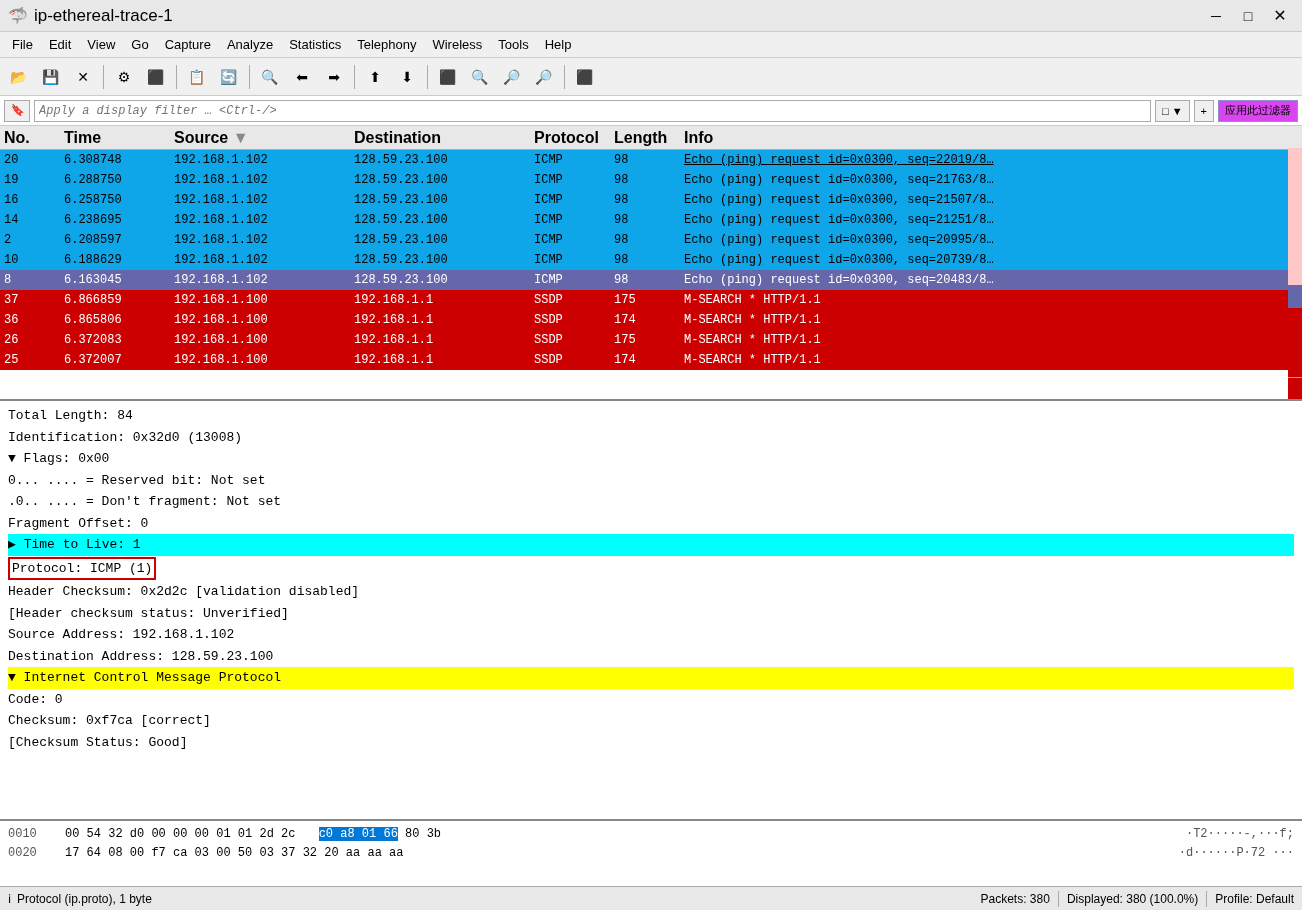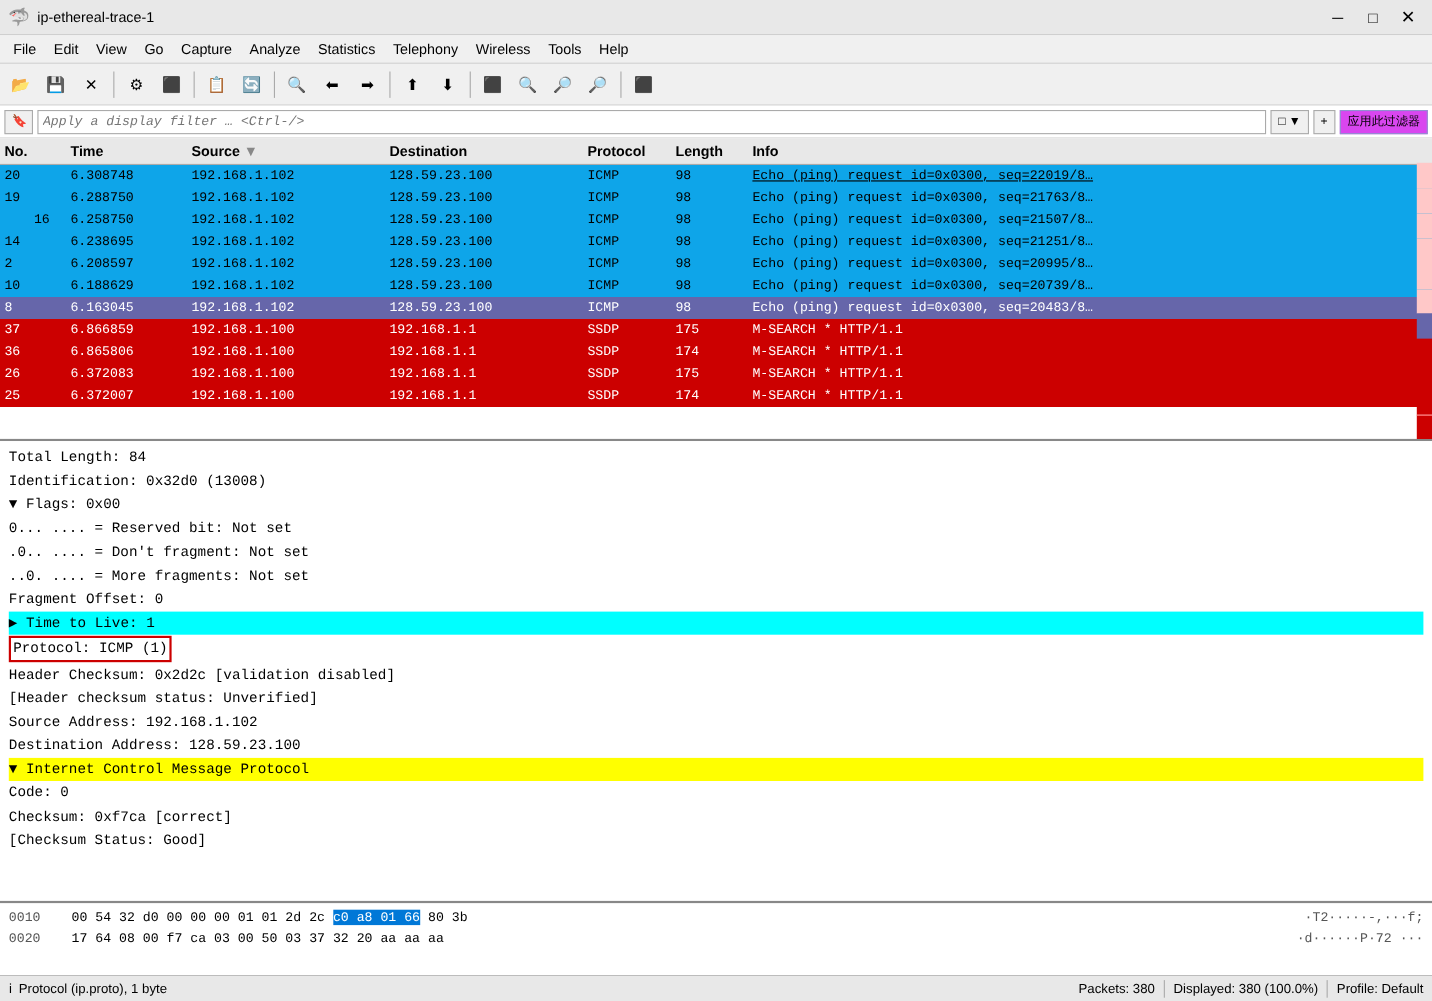"ip-ethereal-trace-1" span { font-size: 13px -> 17px }
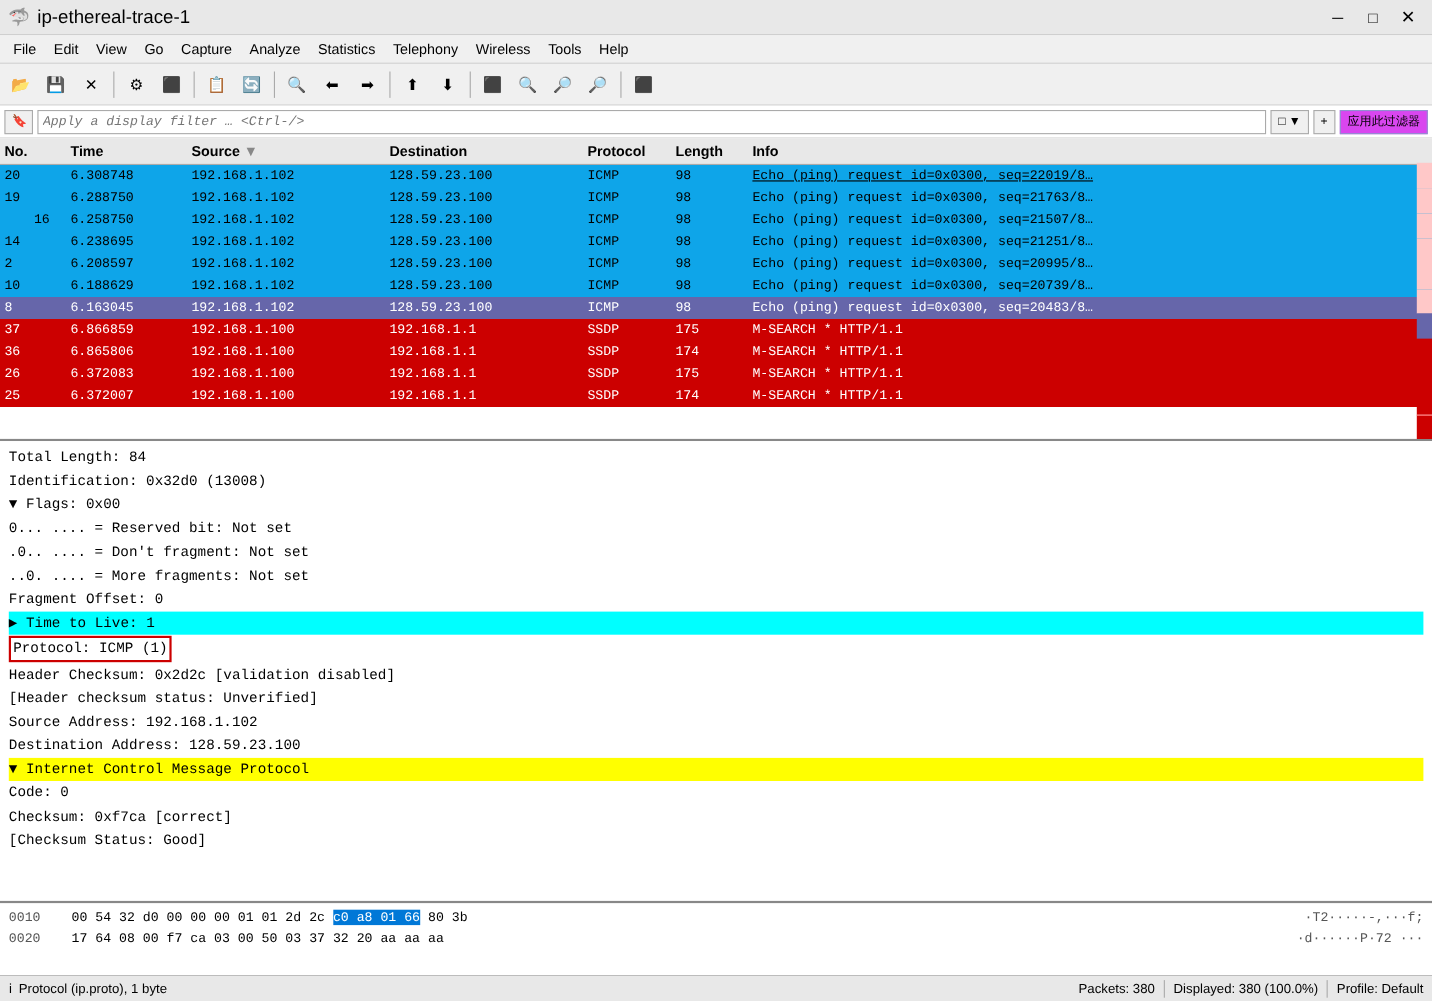"No." #packet-list-header { font-size: 13px -> 16px }
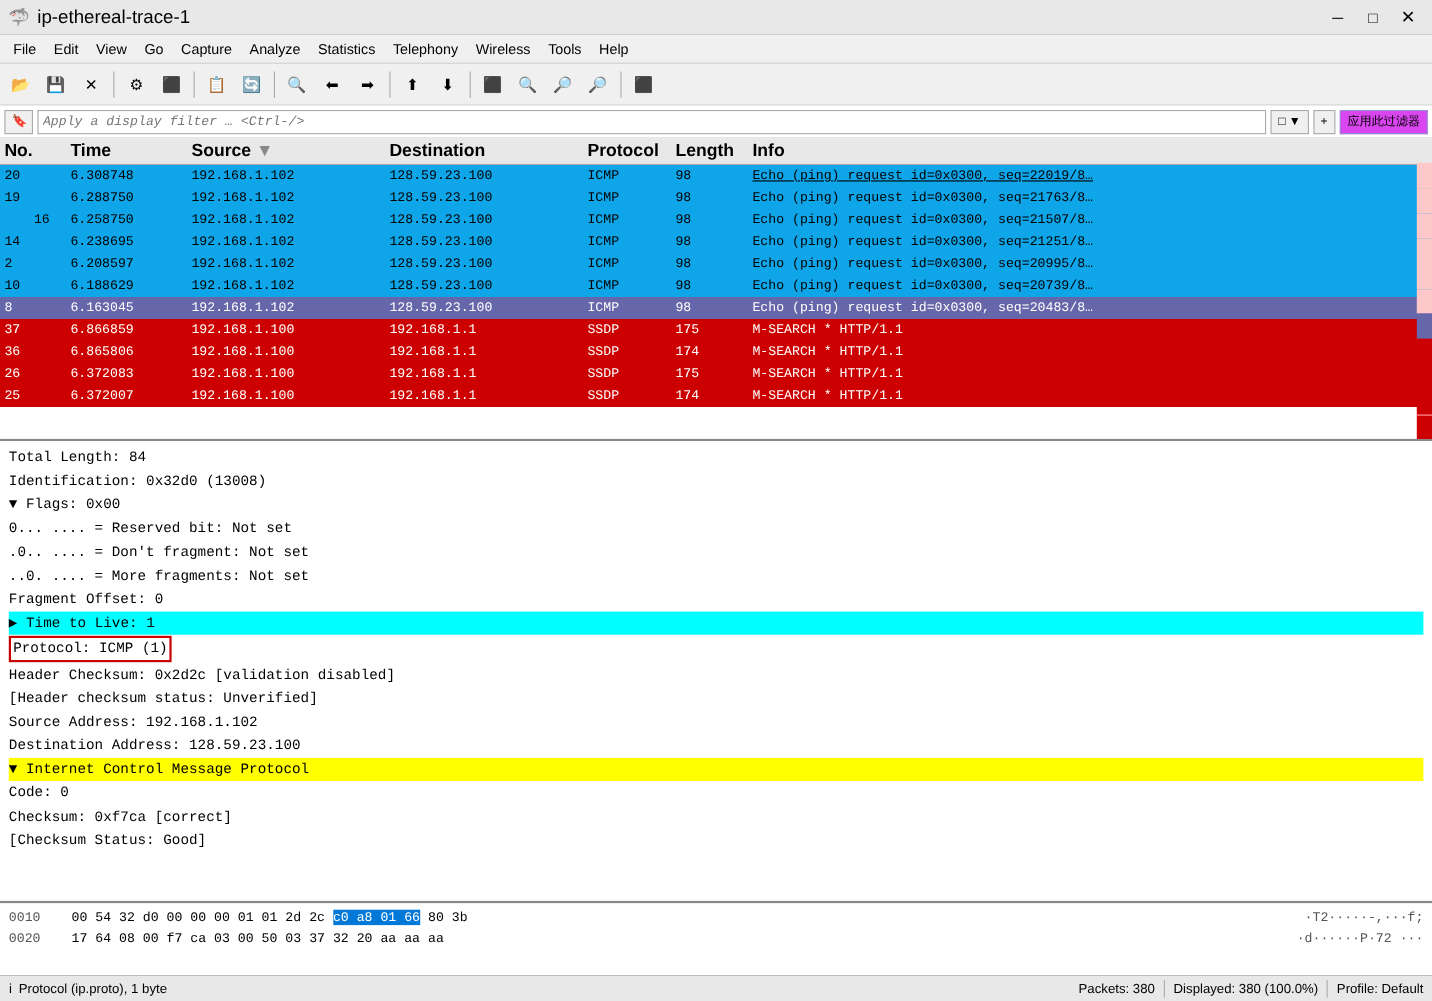"16" div.col-no { padding-left: 16px -> 4px; text-align: center -> none }
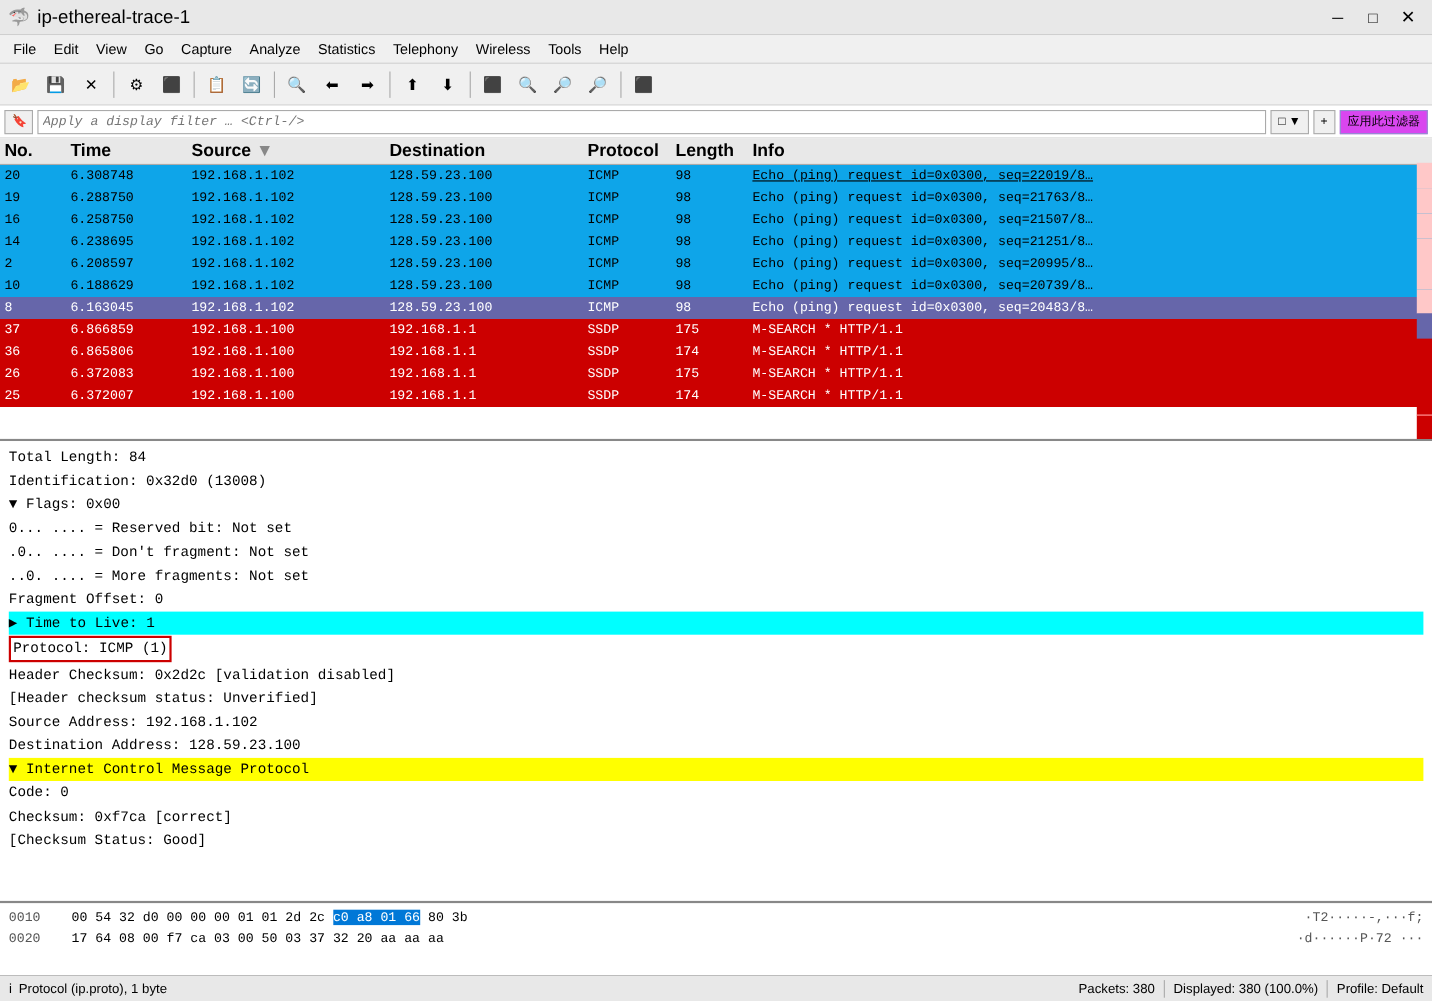"..0. .... = More fragments:" div.detail-line { html: <div> ..0. .... = More fragments: Not set</div> -> none }
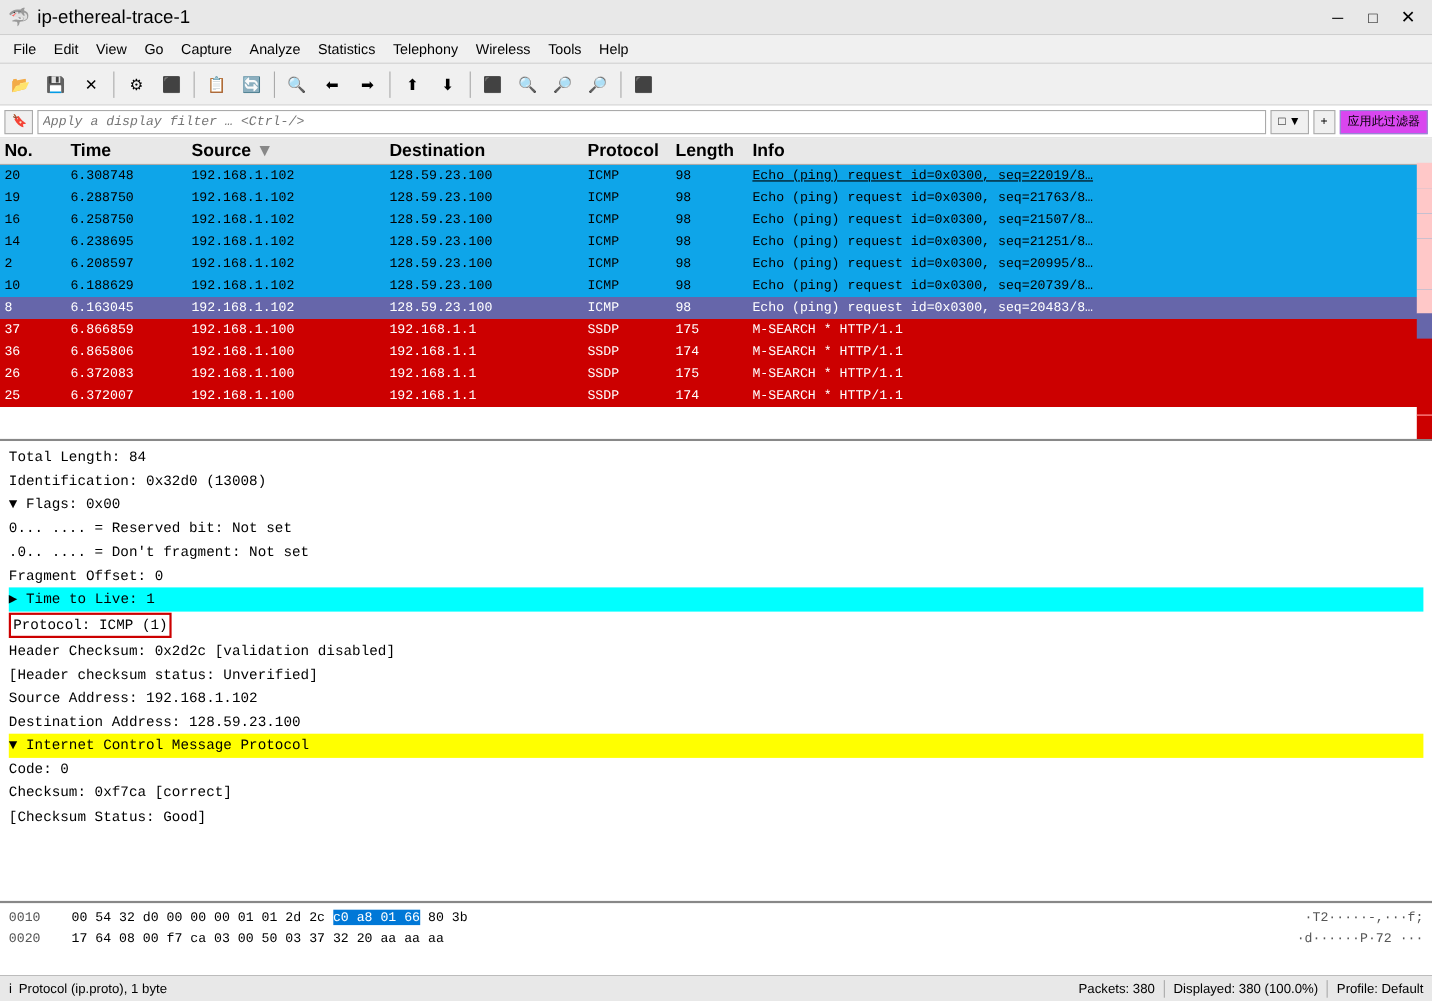"c0 a8 01 66" .hex-bytes span.highlight { margin-left: none -> 16px }
